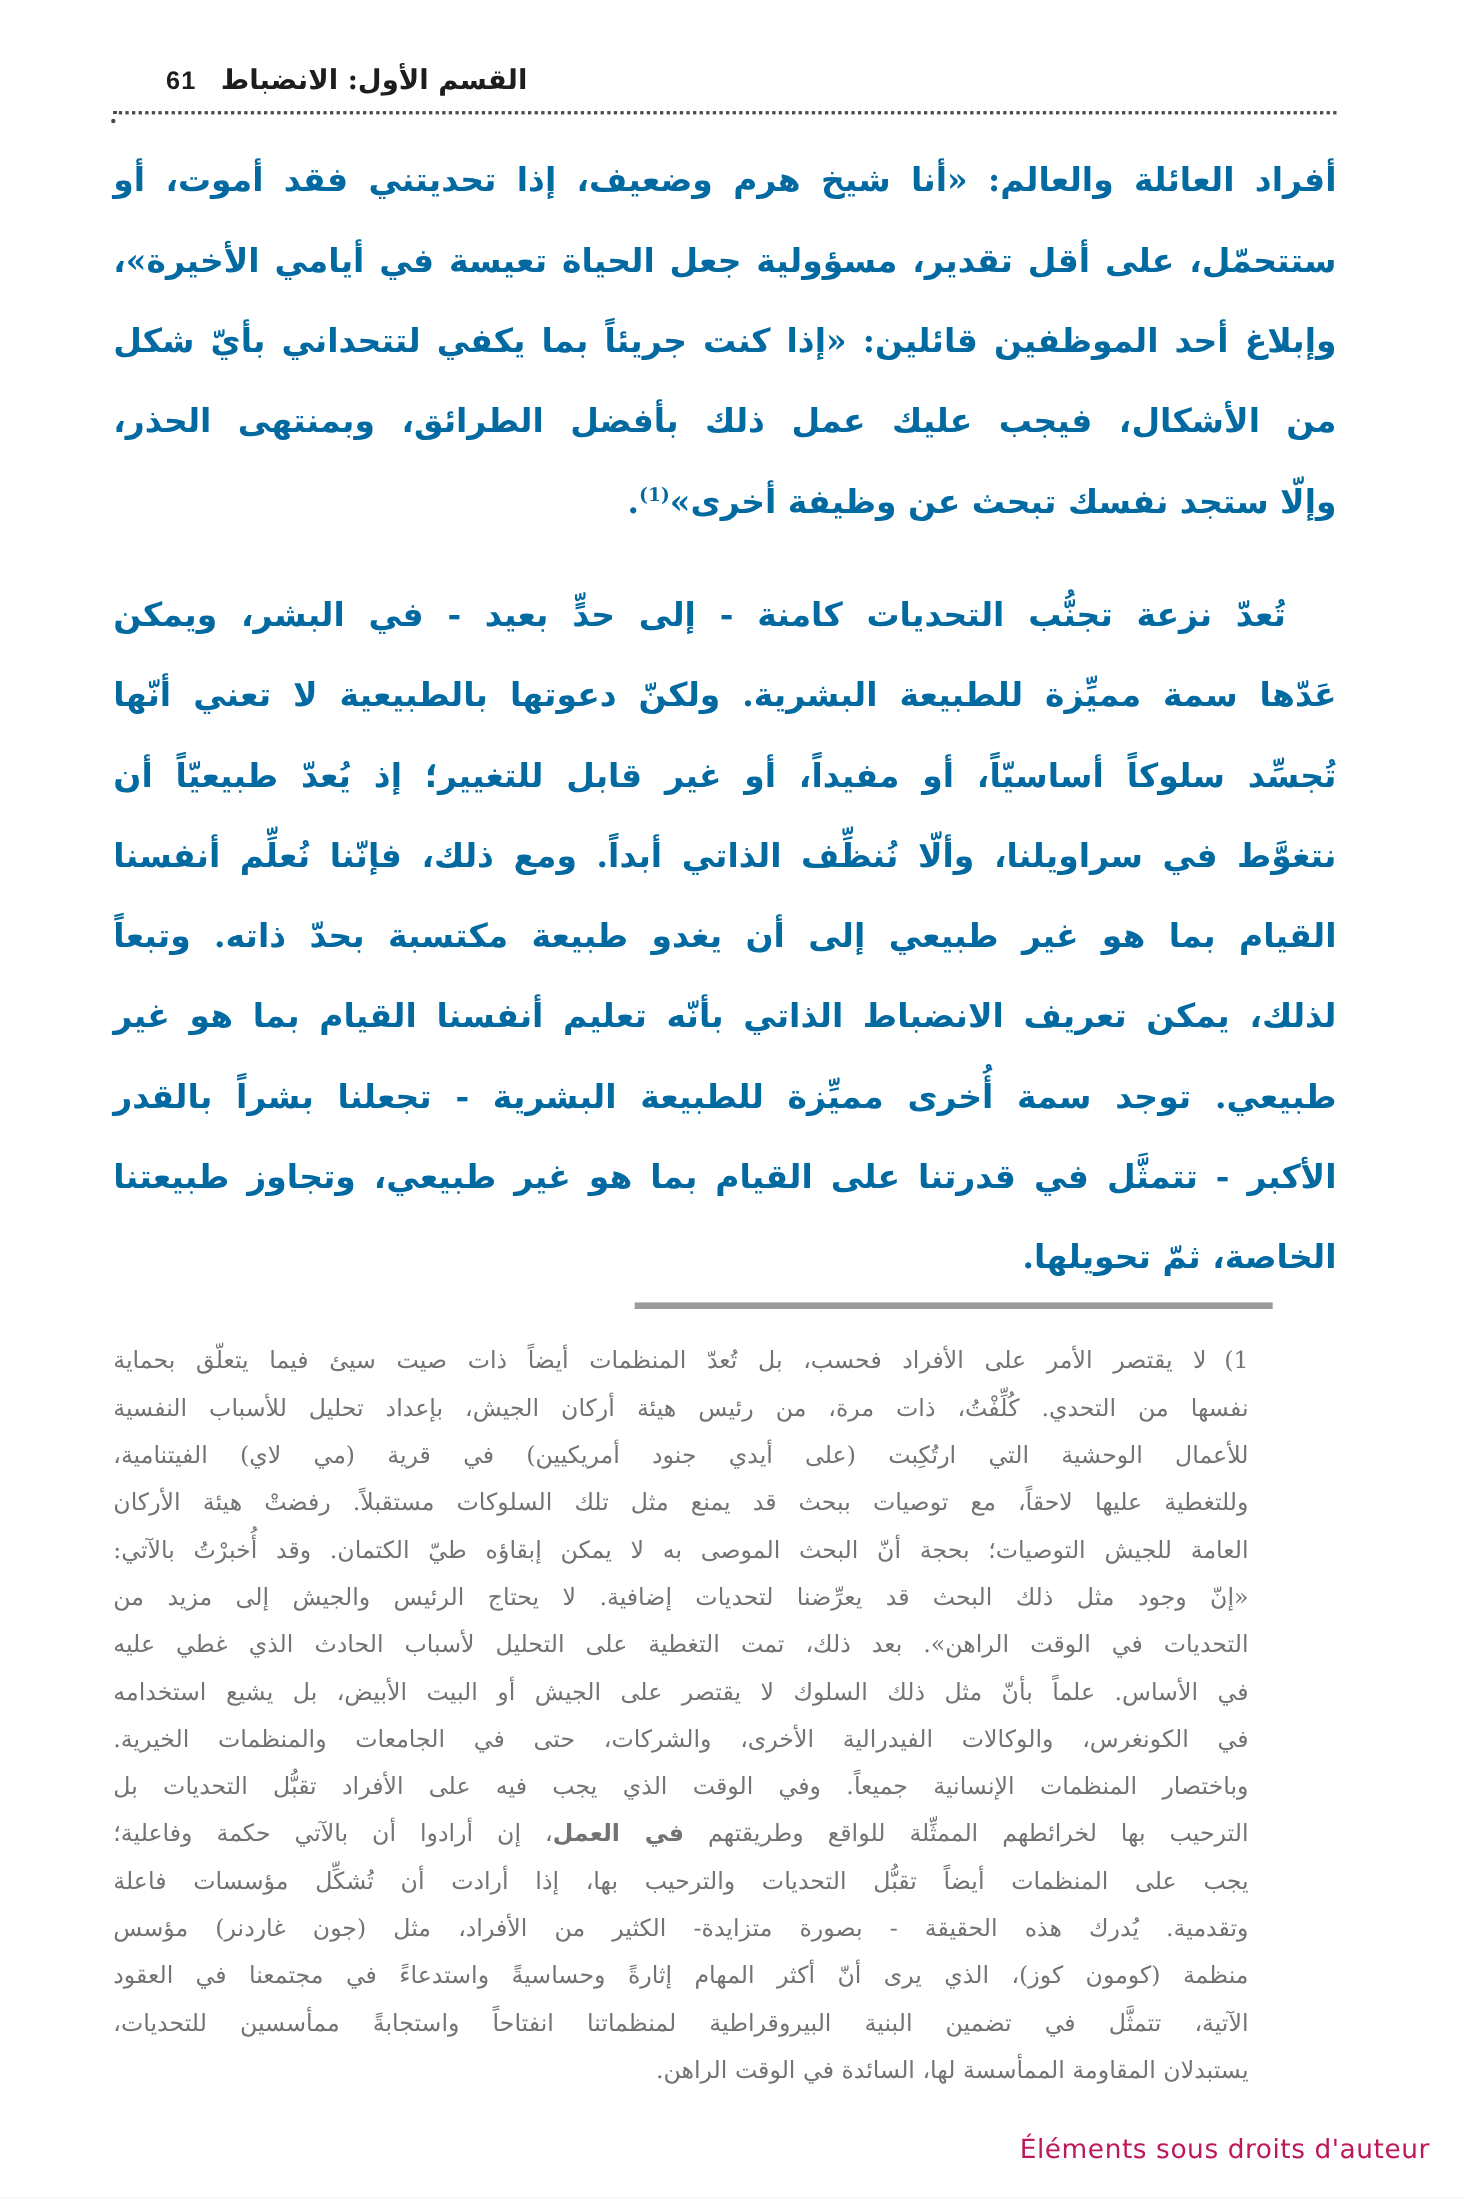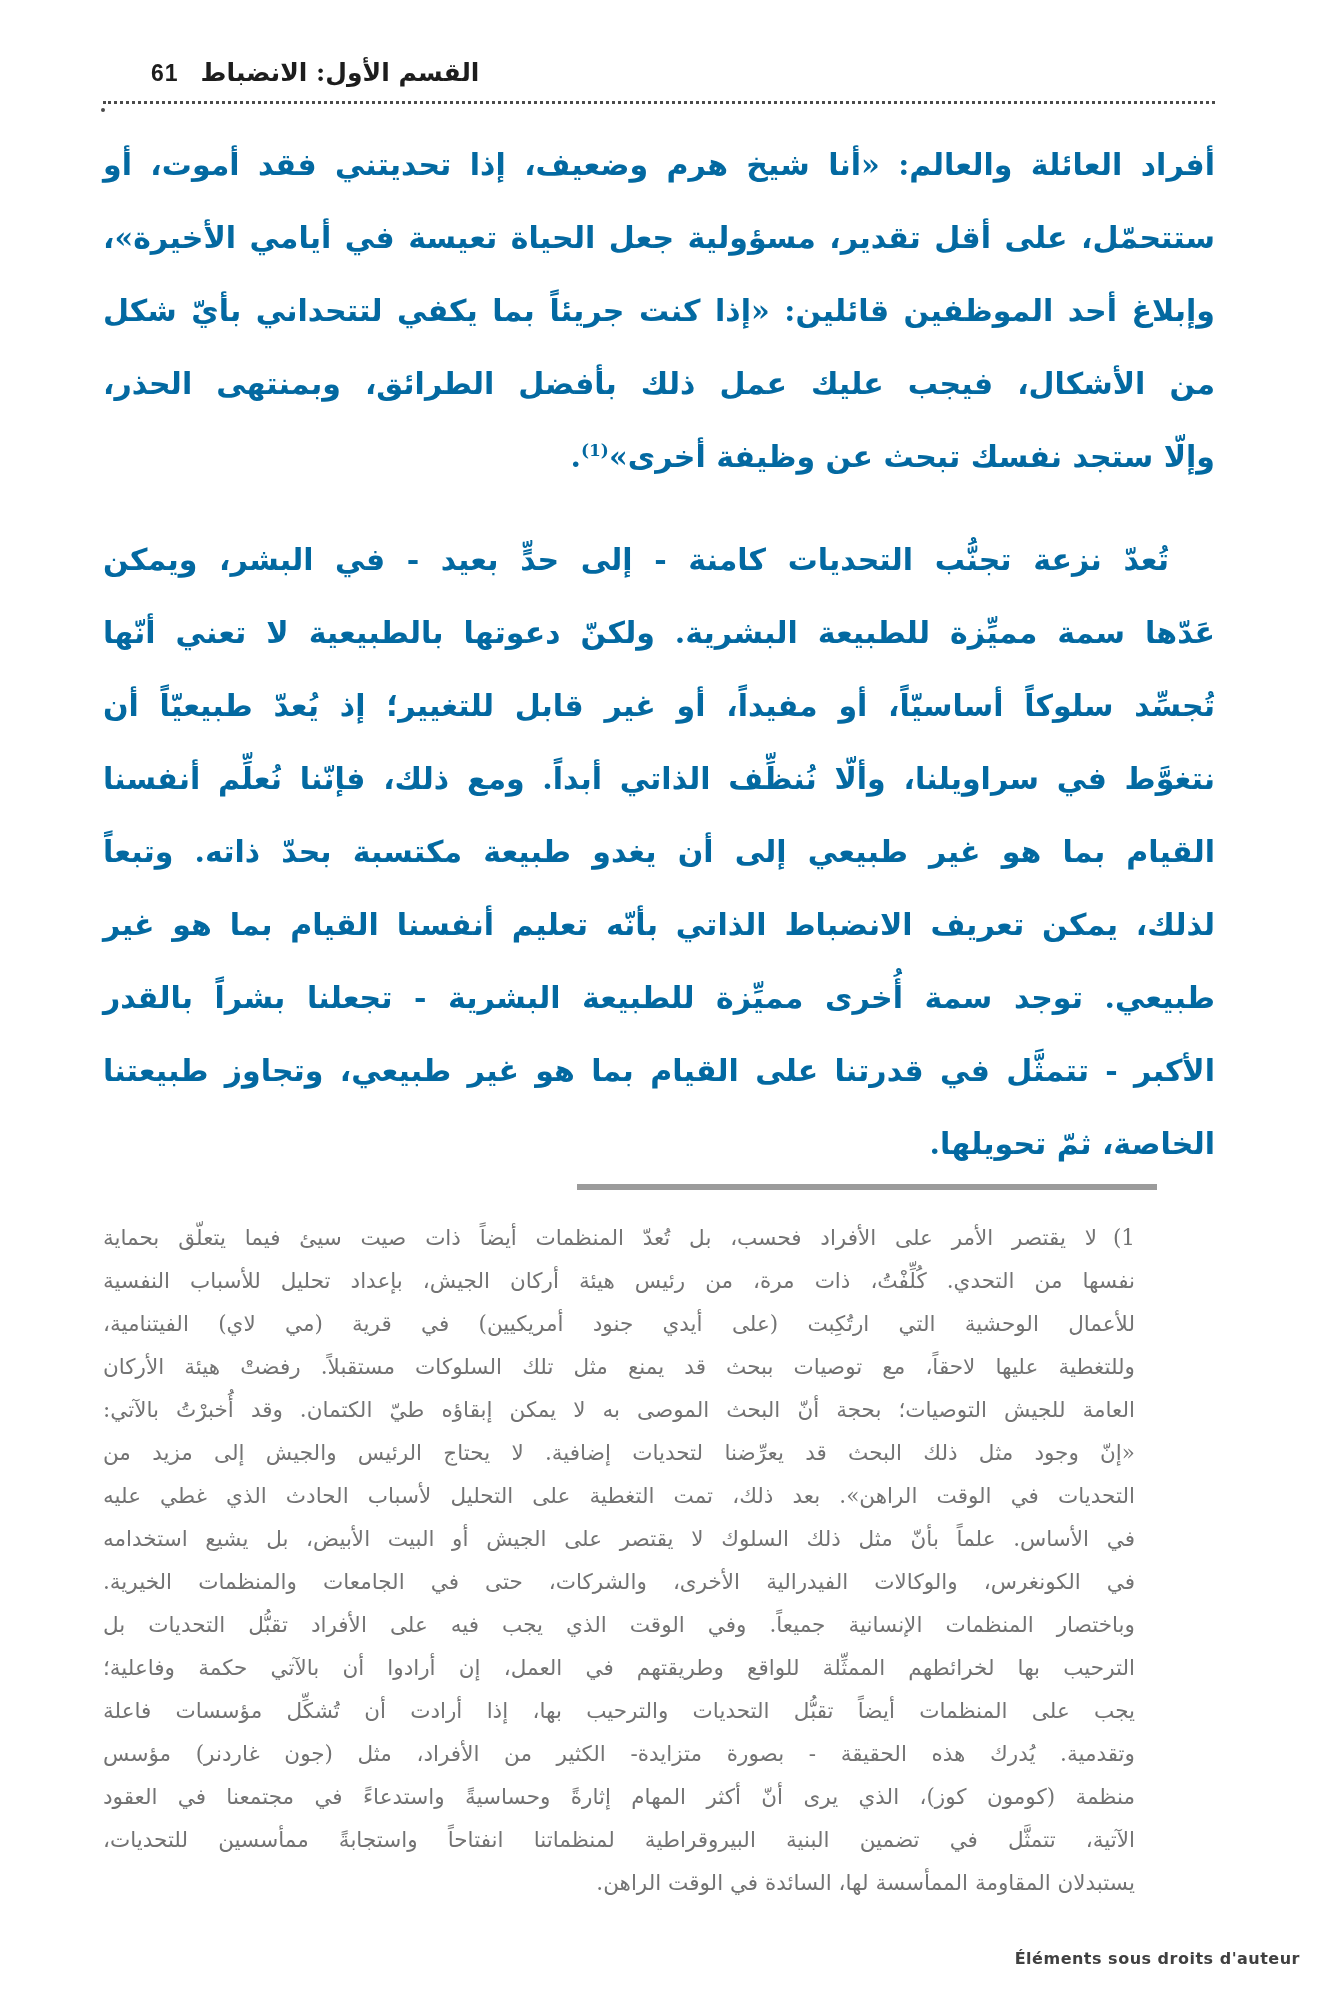"في العمل" .fn-bold { font-weight: 400 -> 700 }
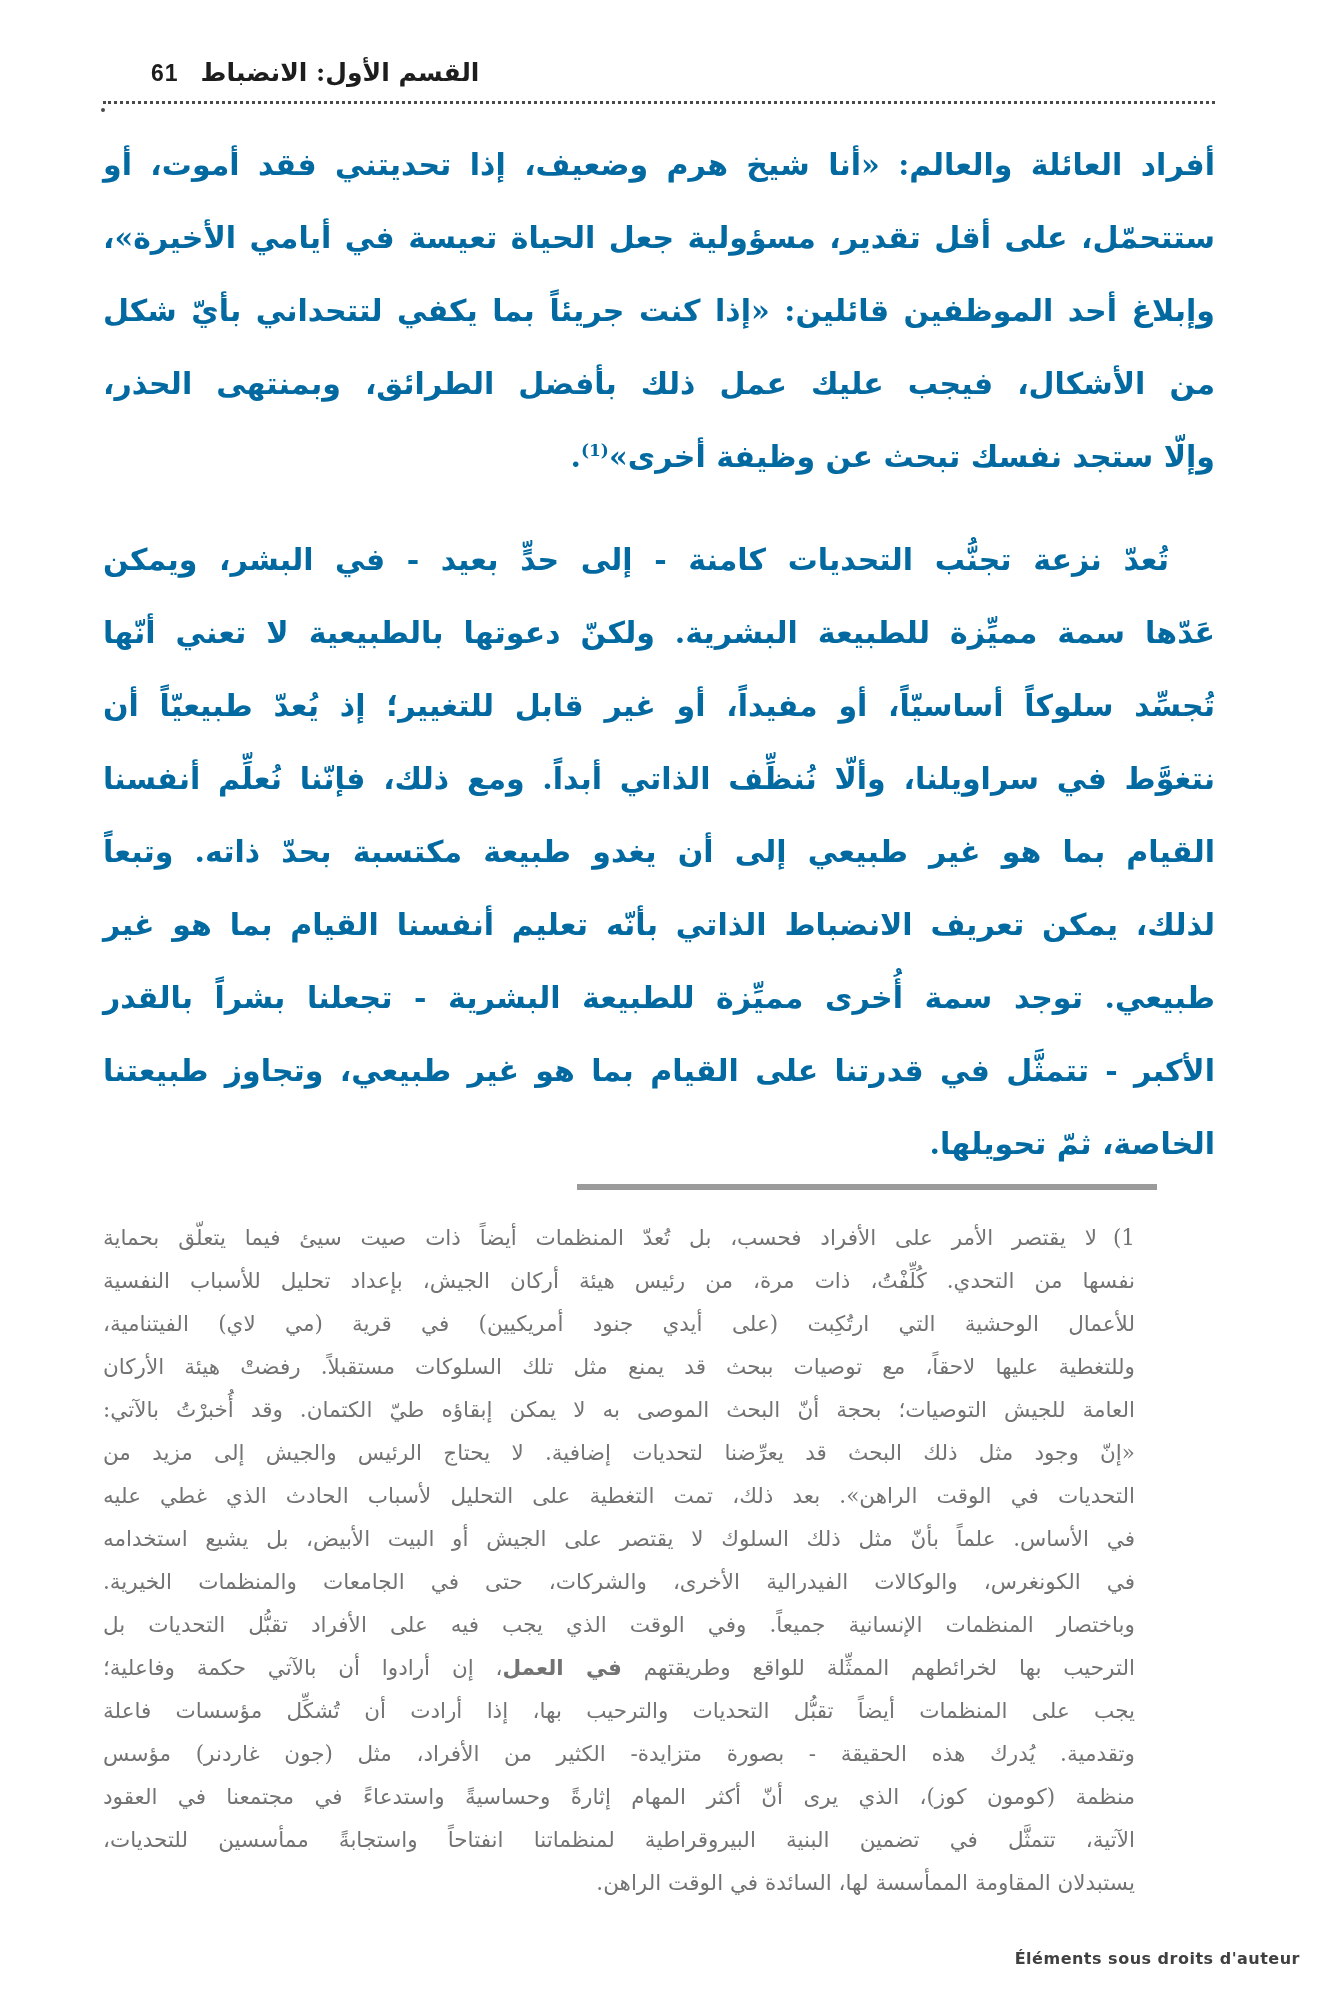"Éléments sous droits d'auteur" .copyright { color: #404040 -> #be185d; font-size: 16px -> 24px; font-weight: bold -> none }
